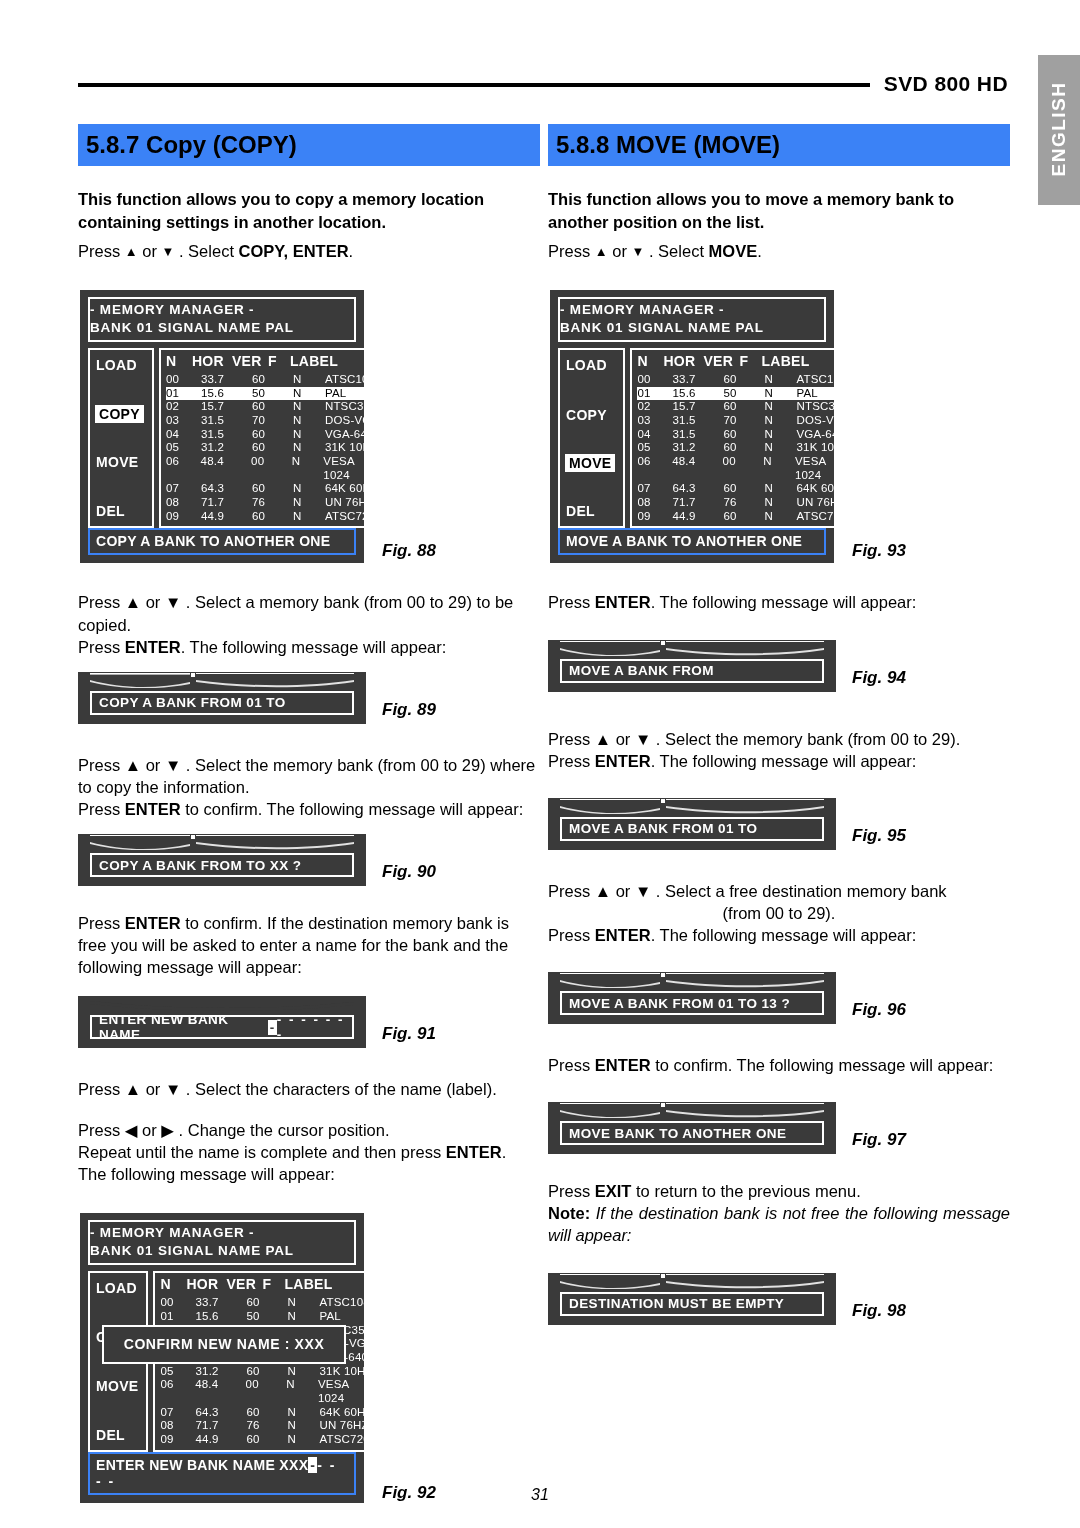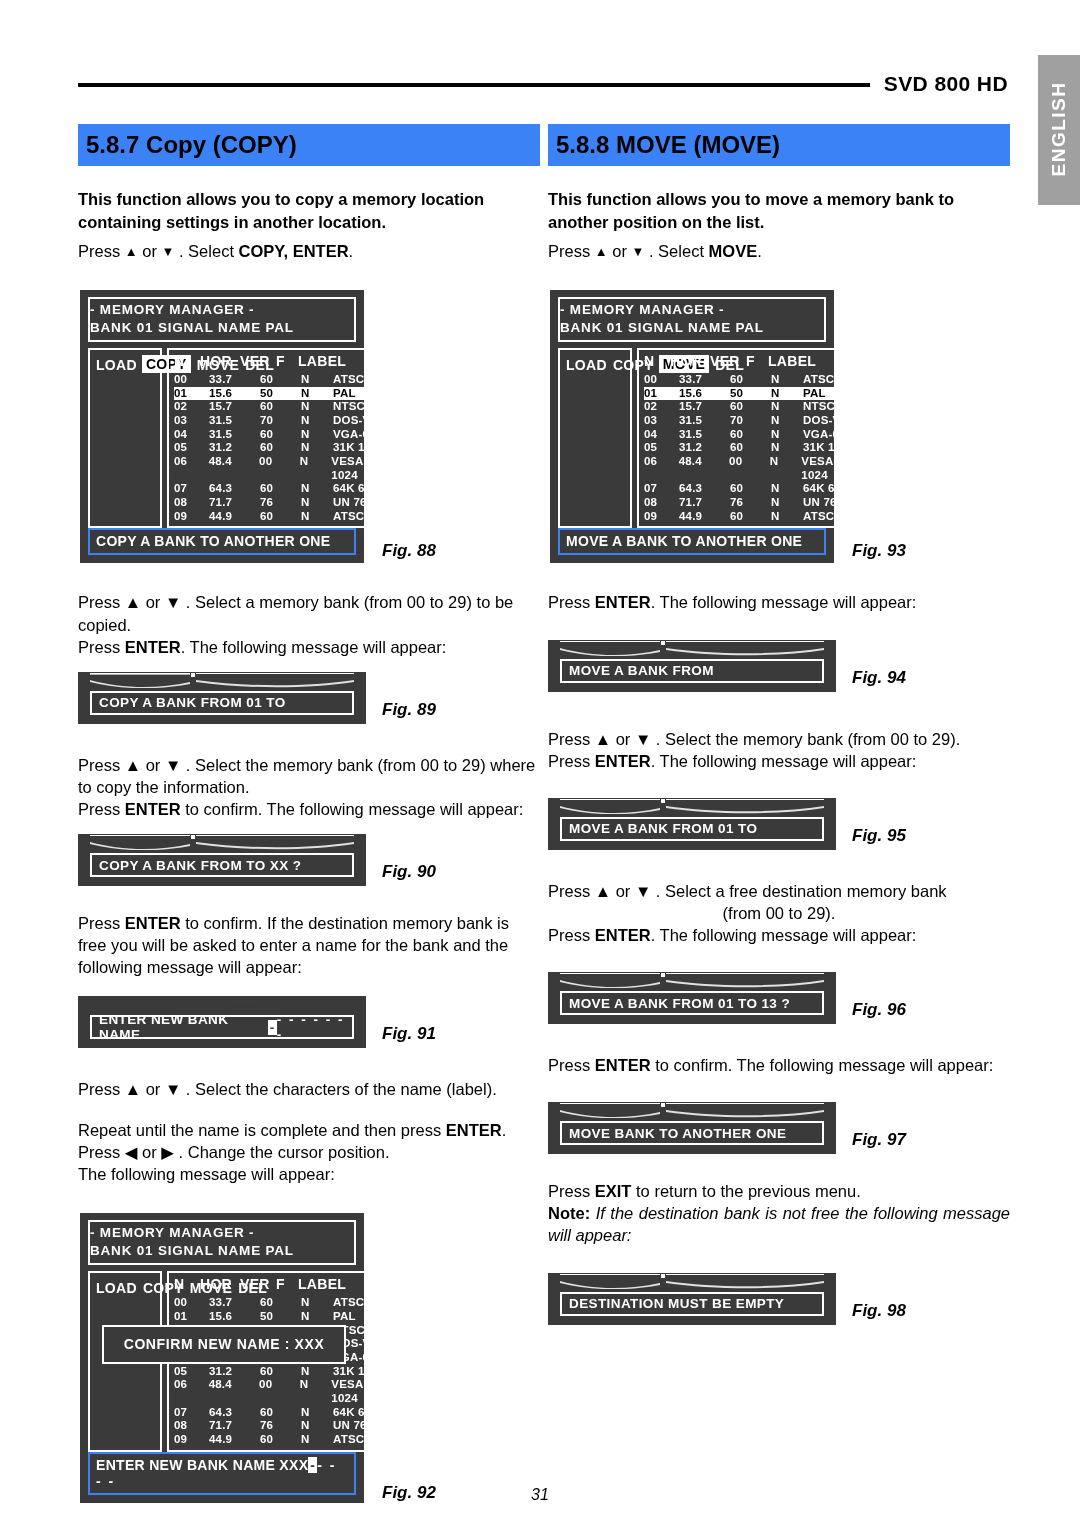"LOAD" .osd-menu { flex-direction: row -> column }
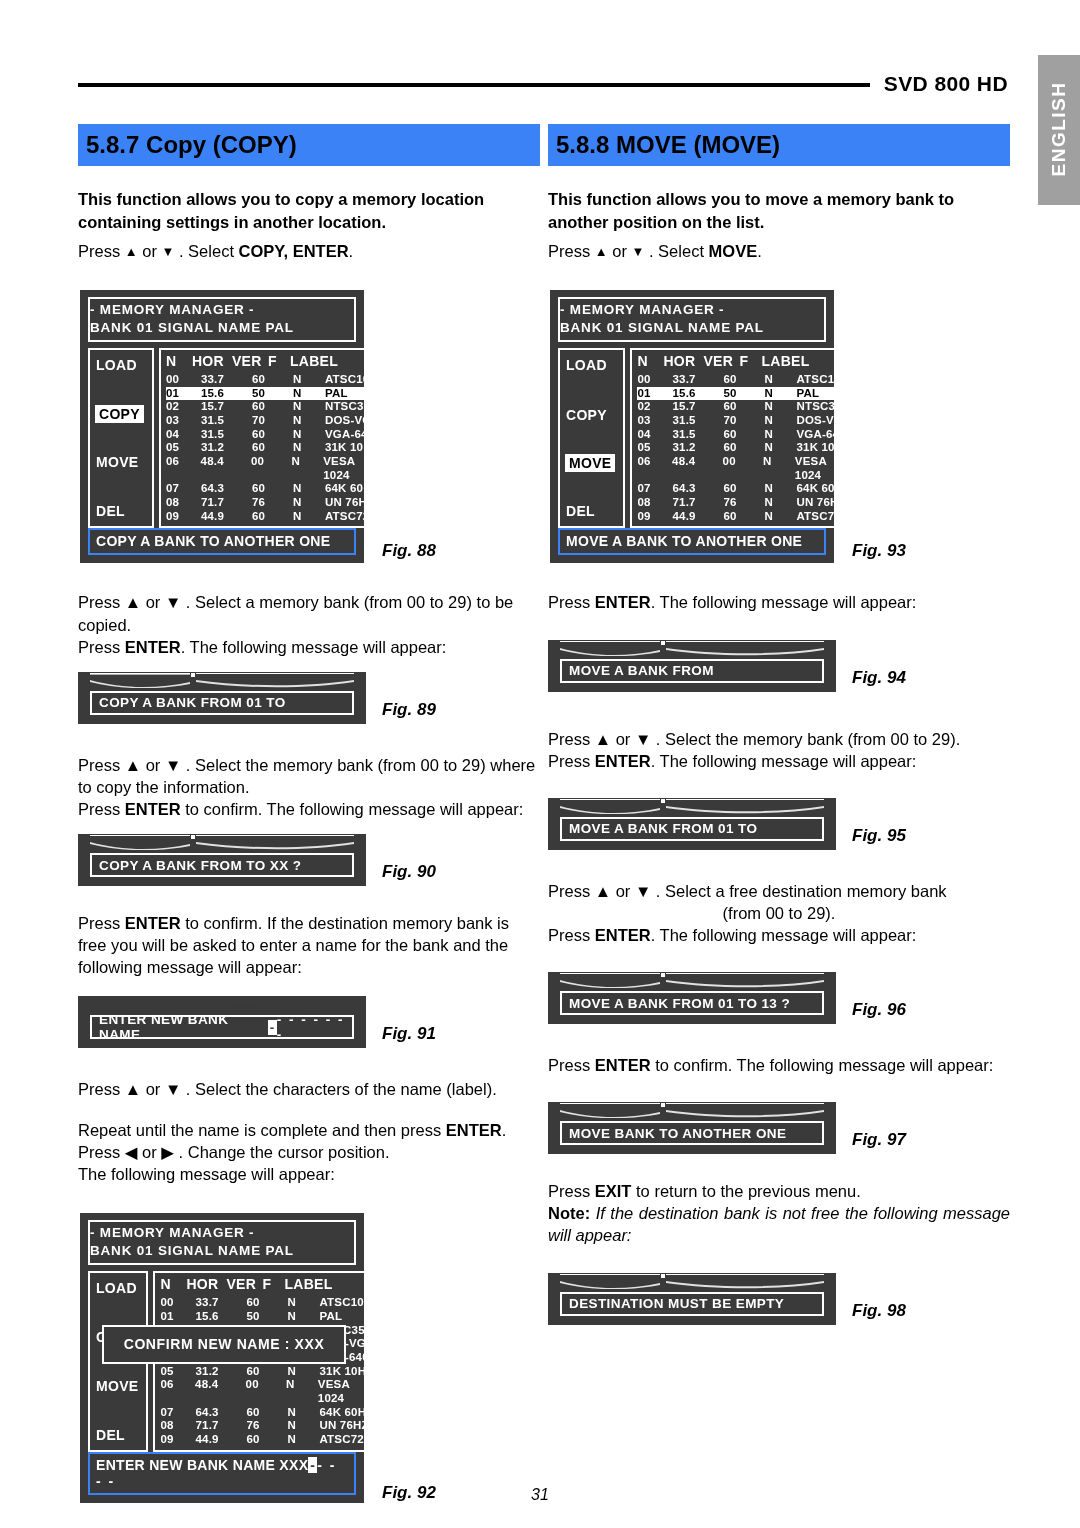"00" .lrow { font-weight: 700 -> 400 }
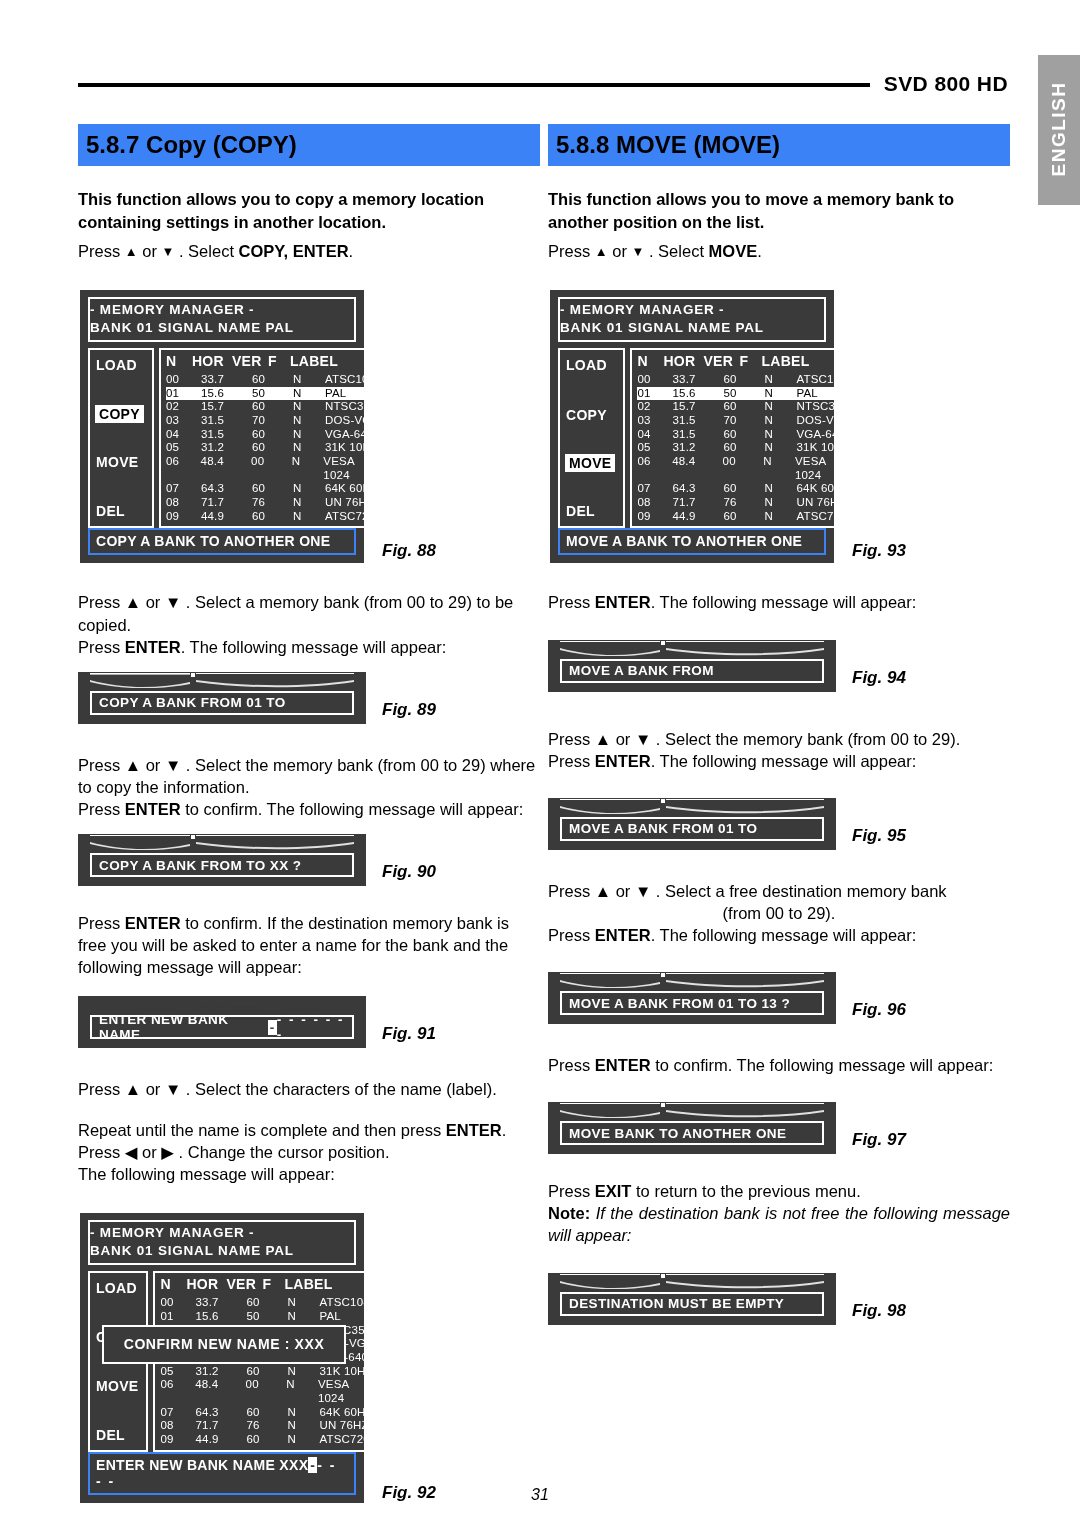"Repeat until the name is" p.body { order: before "Press ◀ or ▶ ." -> after "Press ◀ or ▶ ." }
